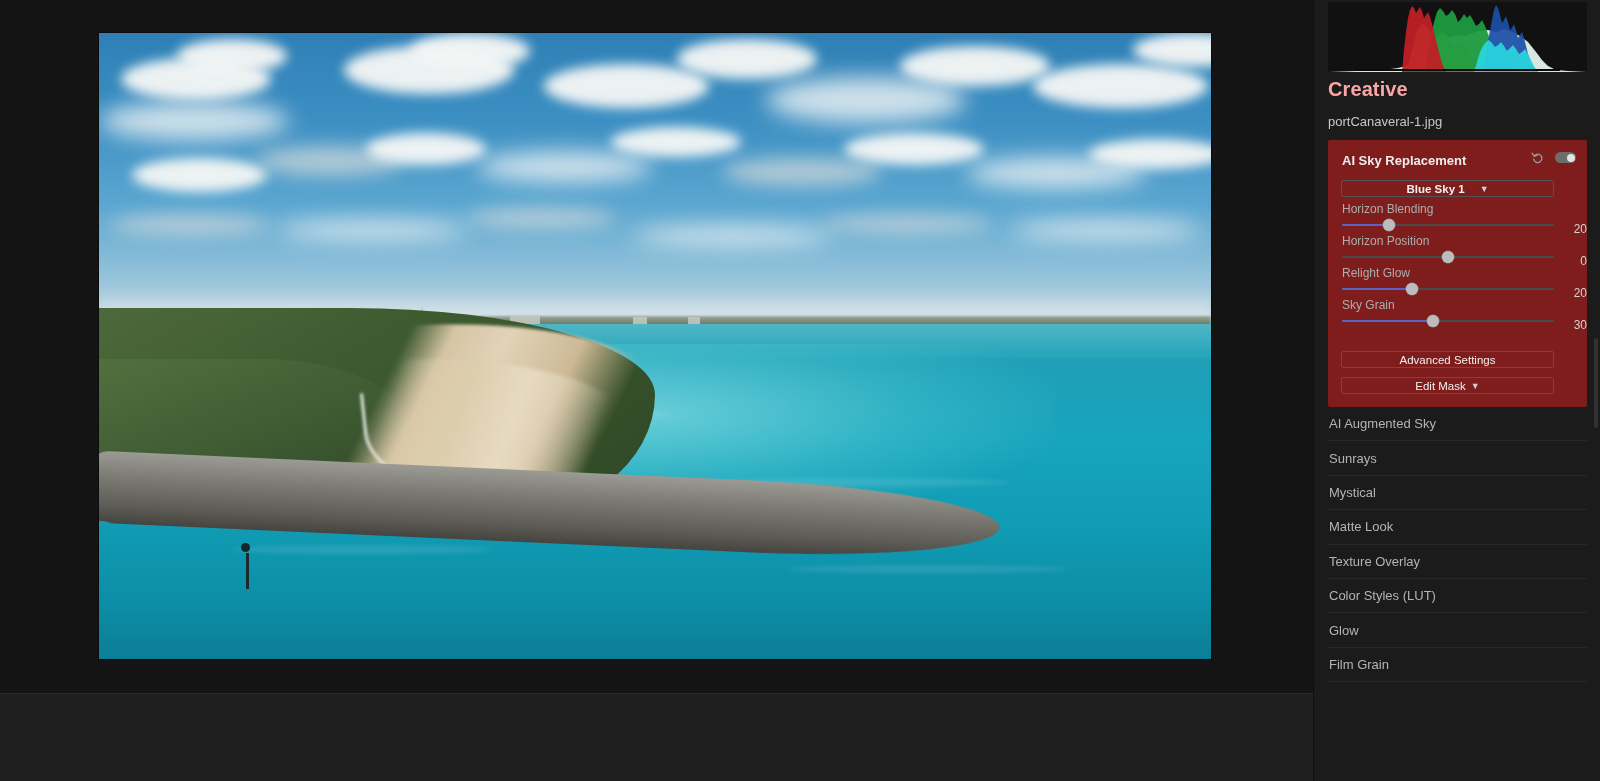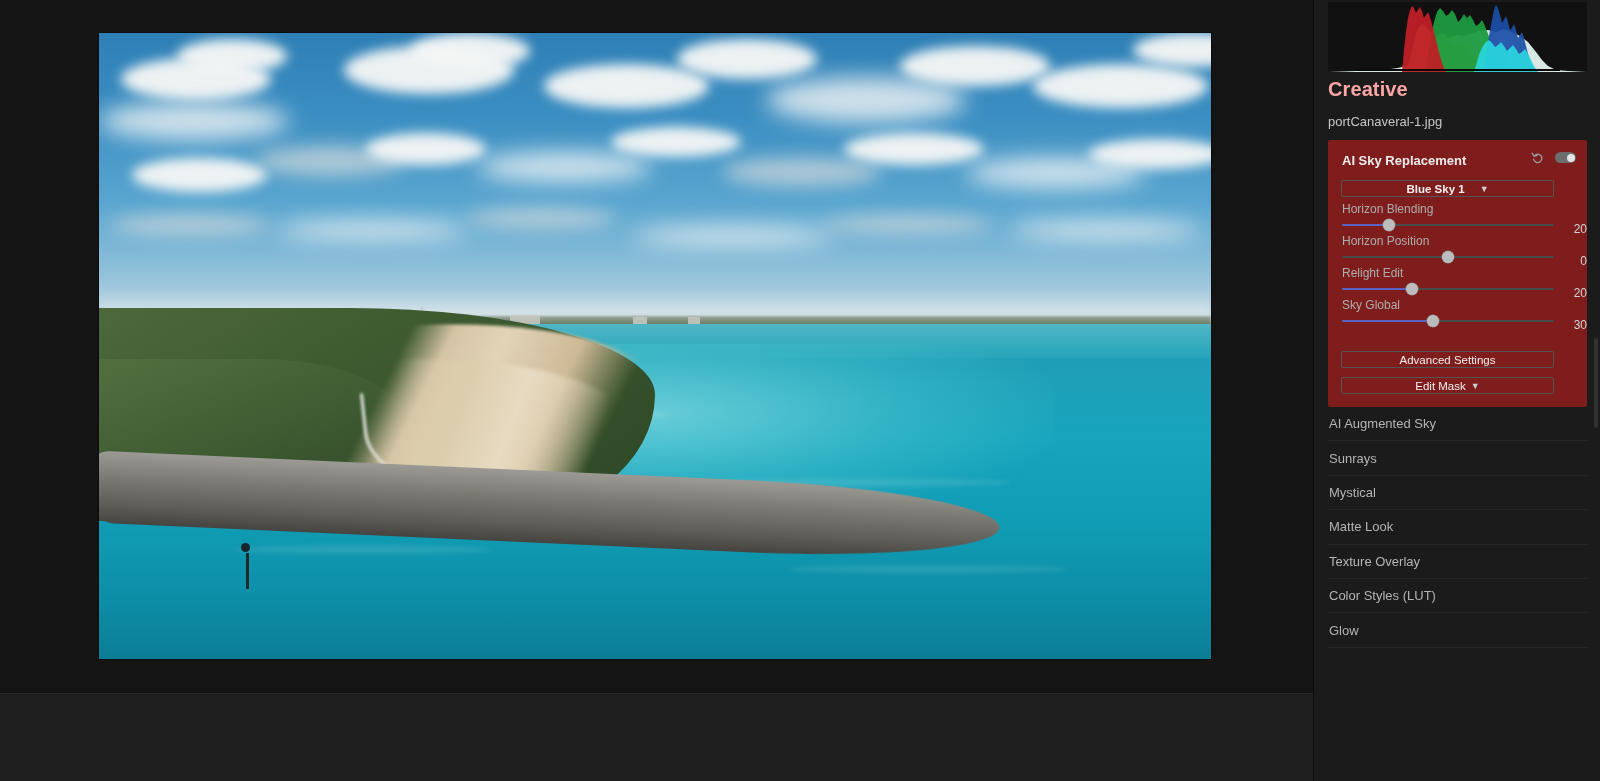"Relight Edit" div.sl-label { text: Edit -> Glow }
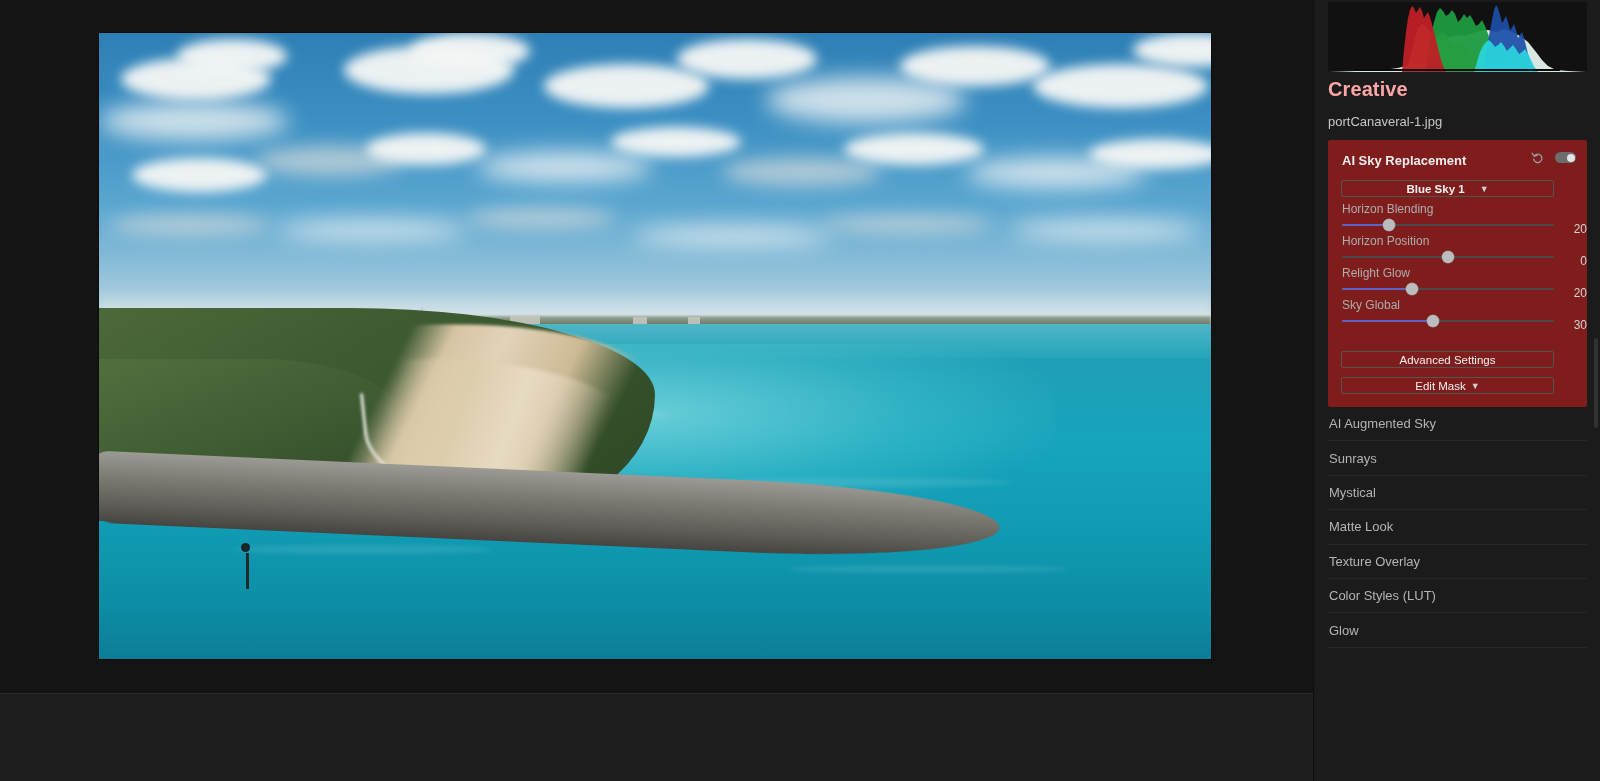"Sky Global" div.sl-label { text: Global -> Grain }
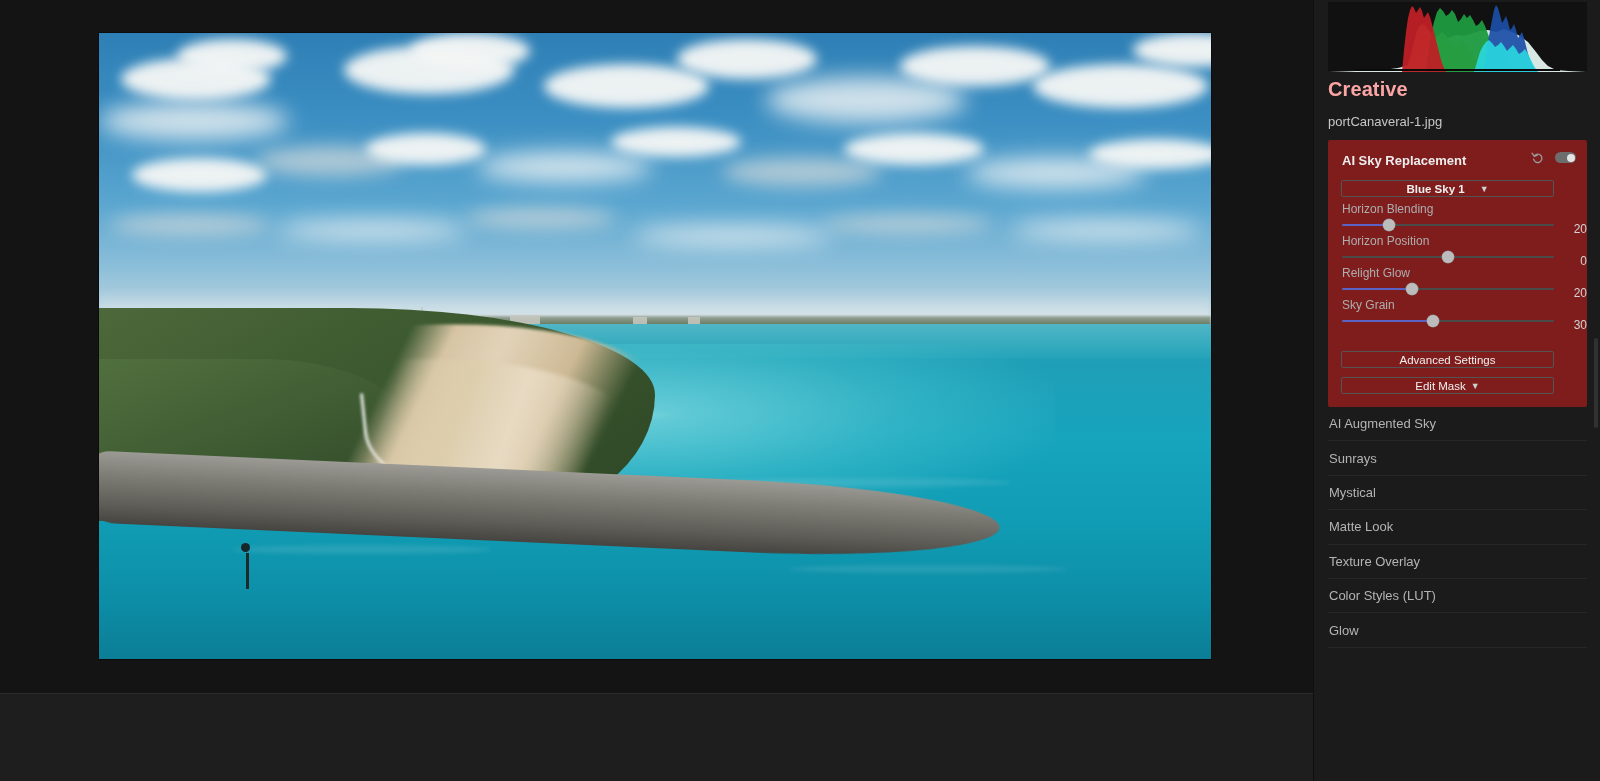"Film Grain" div.list-item { html: none -> <div> <span>Film Grain</span> </div> }
